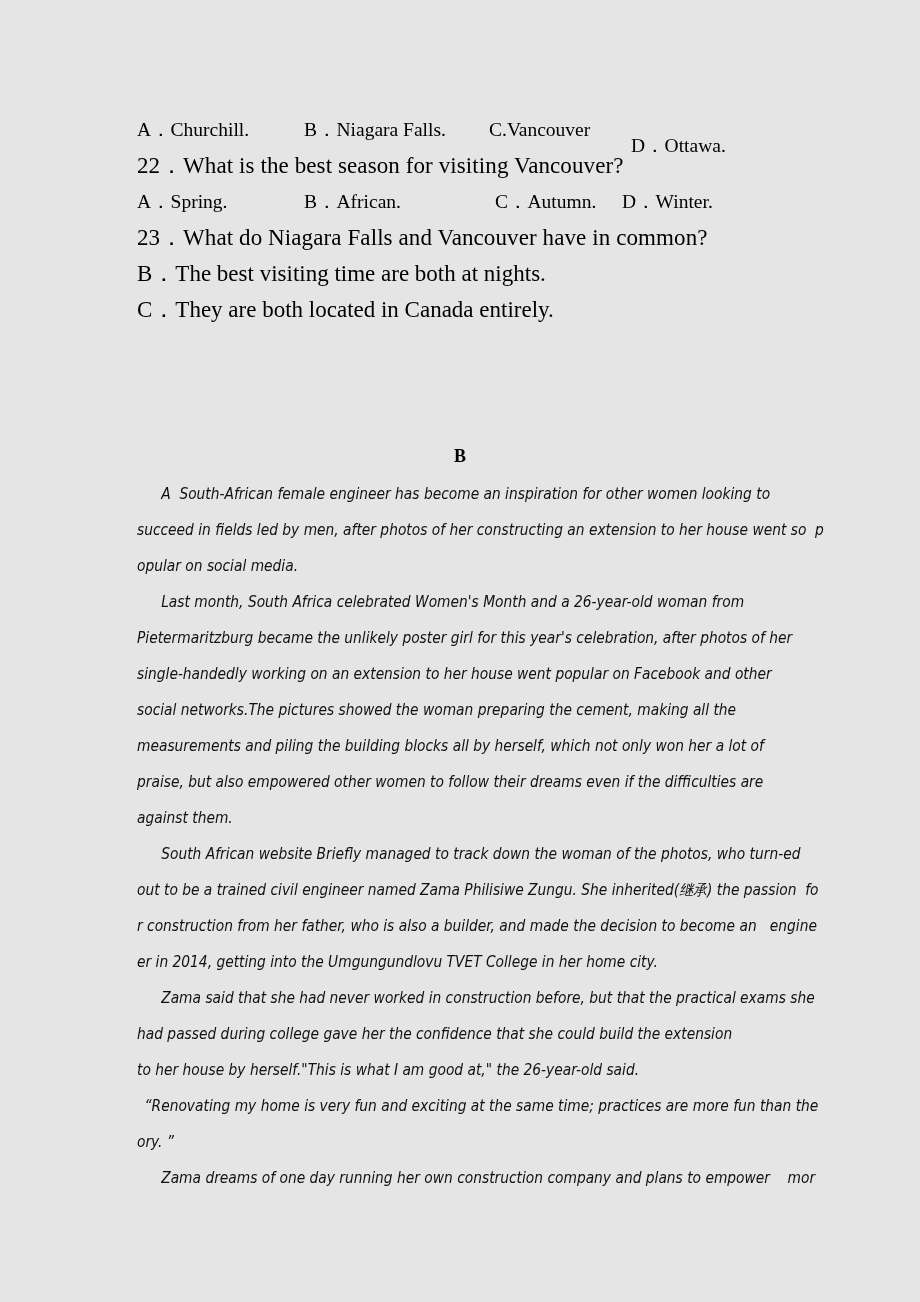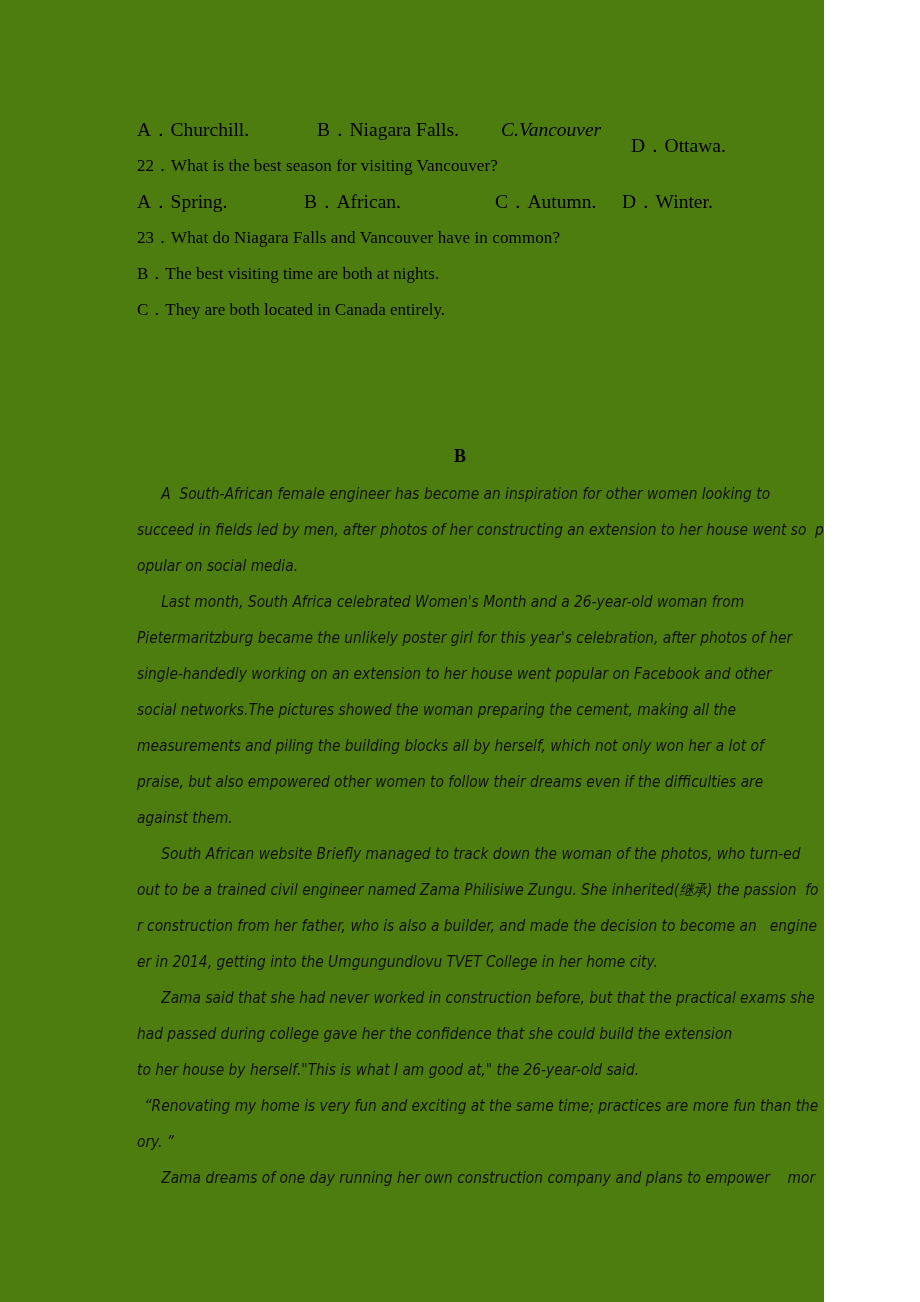"A．Churchill." #page { background: #4d7c0f -> #e5e5e5; width: 824px -> 920px }
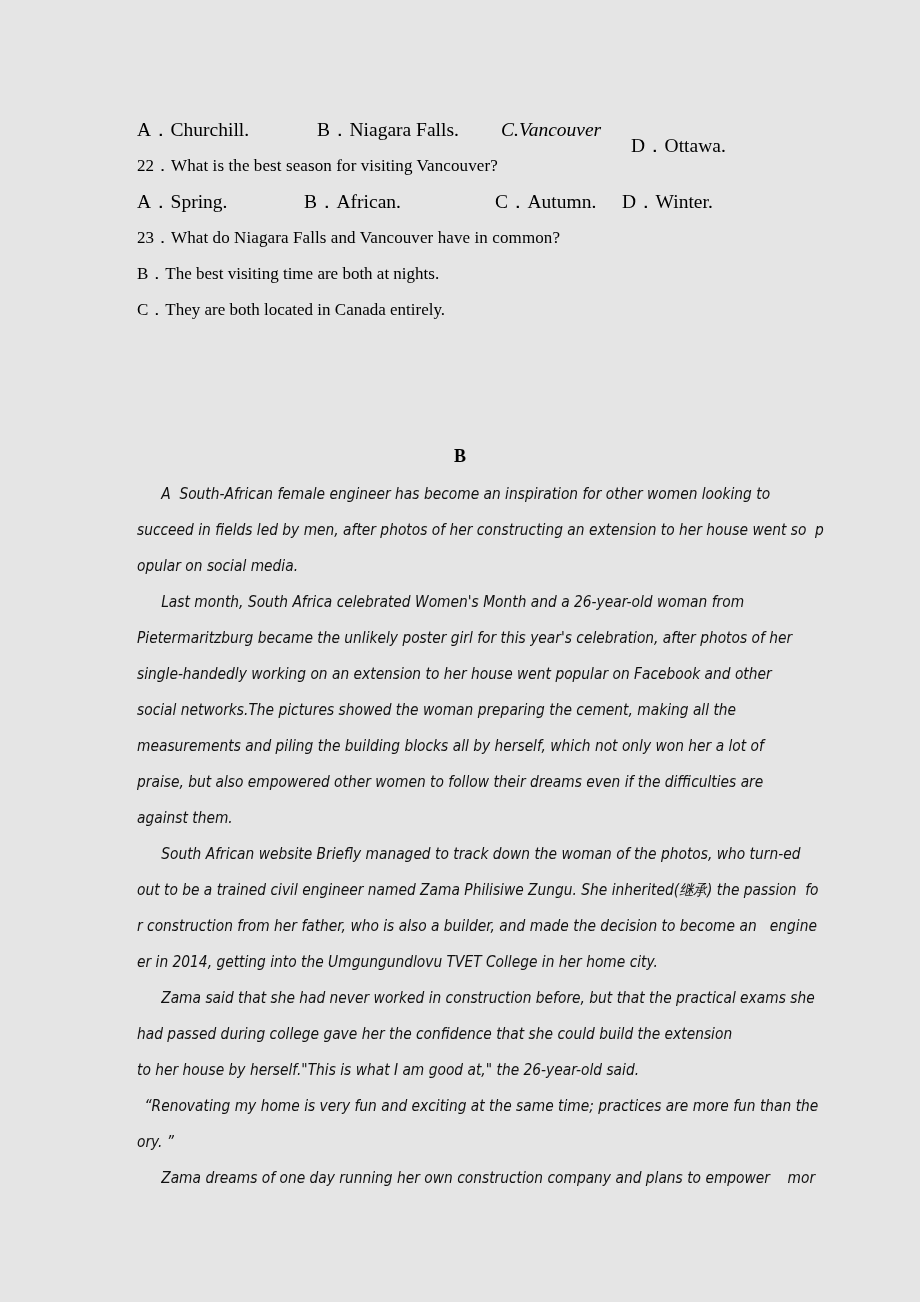"B．Niagara Falls." span.opt { left: 180px -> 167px }
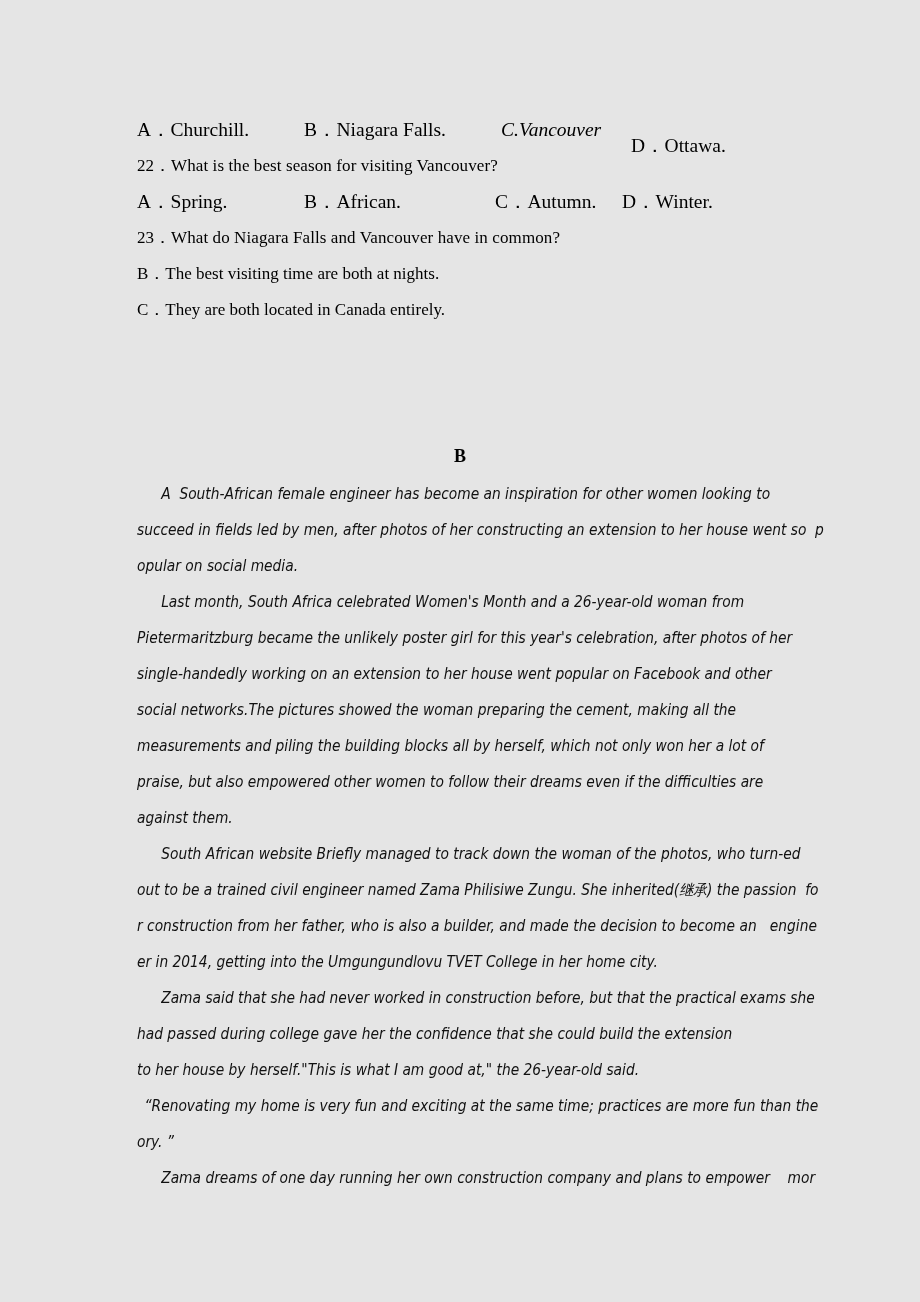"C.Vancouver" span.opt { font-style: italic -> none; left: 364px -> 352px }
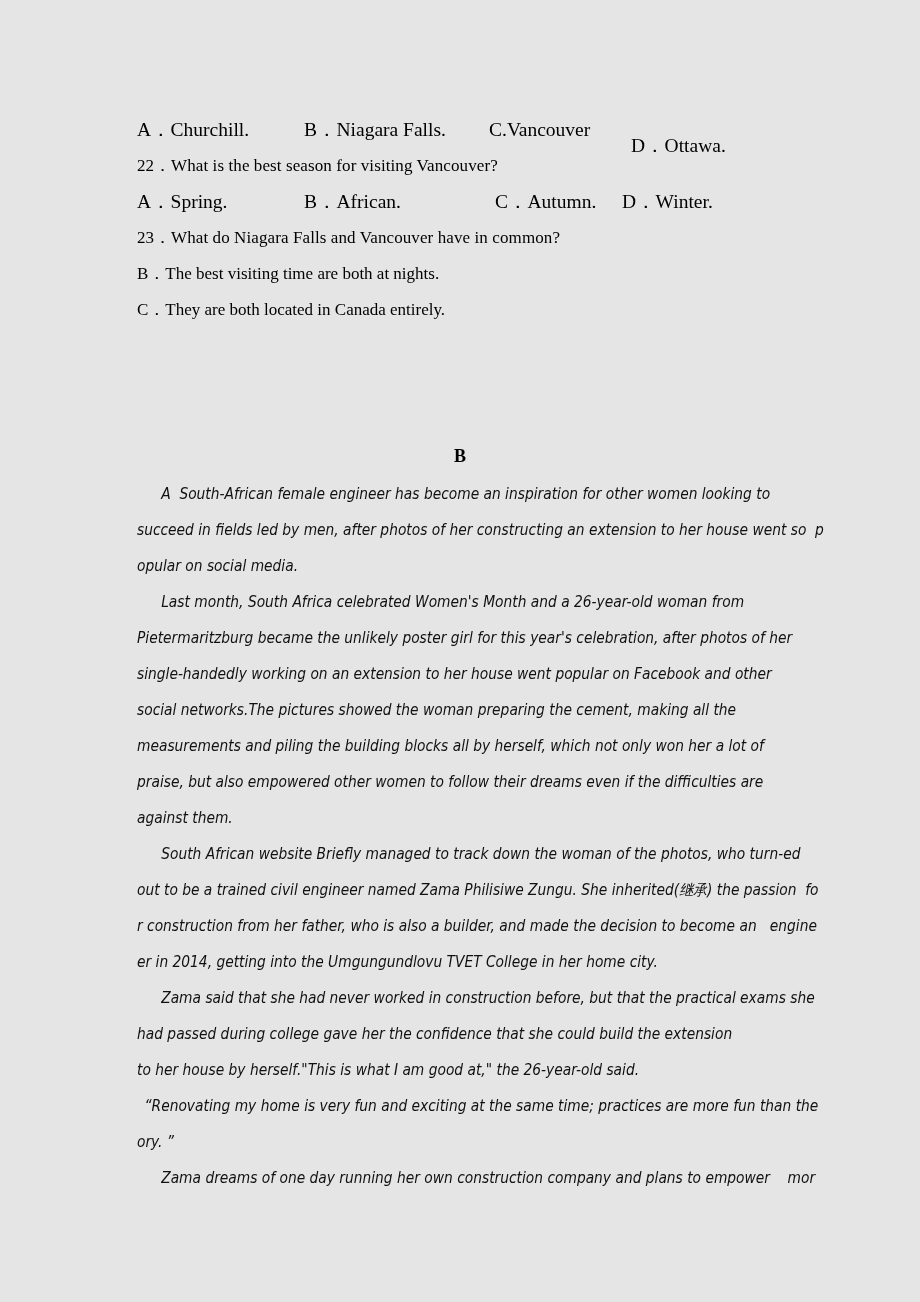"22．What is the best season" .q-line { font-size: 17px -> 23px }
